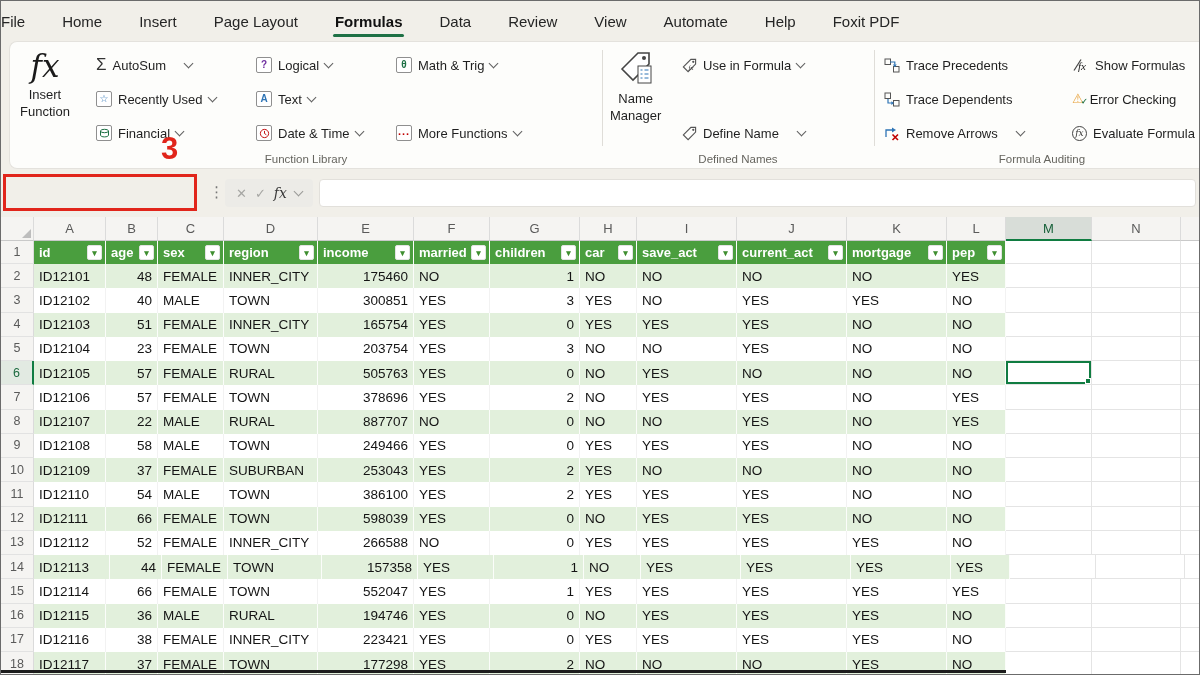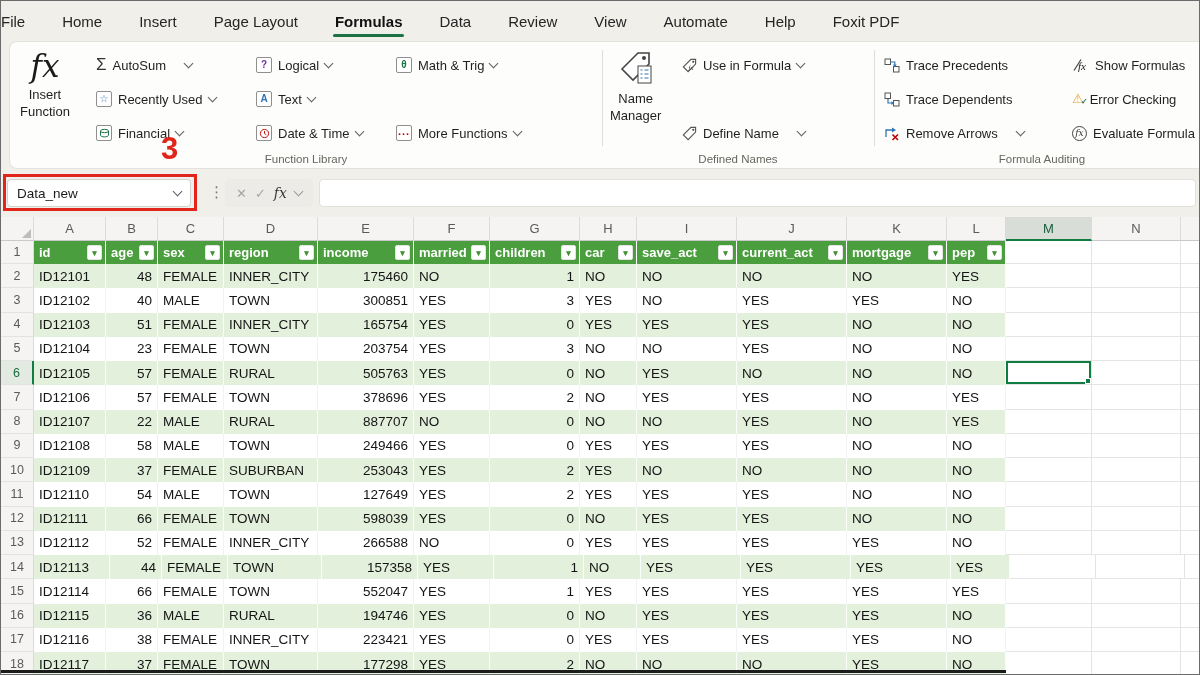"Data_new" div.namebox { html: <div> <span>Data_new</span> <span></span> </div> -> none }
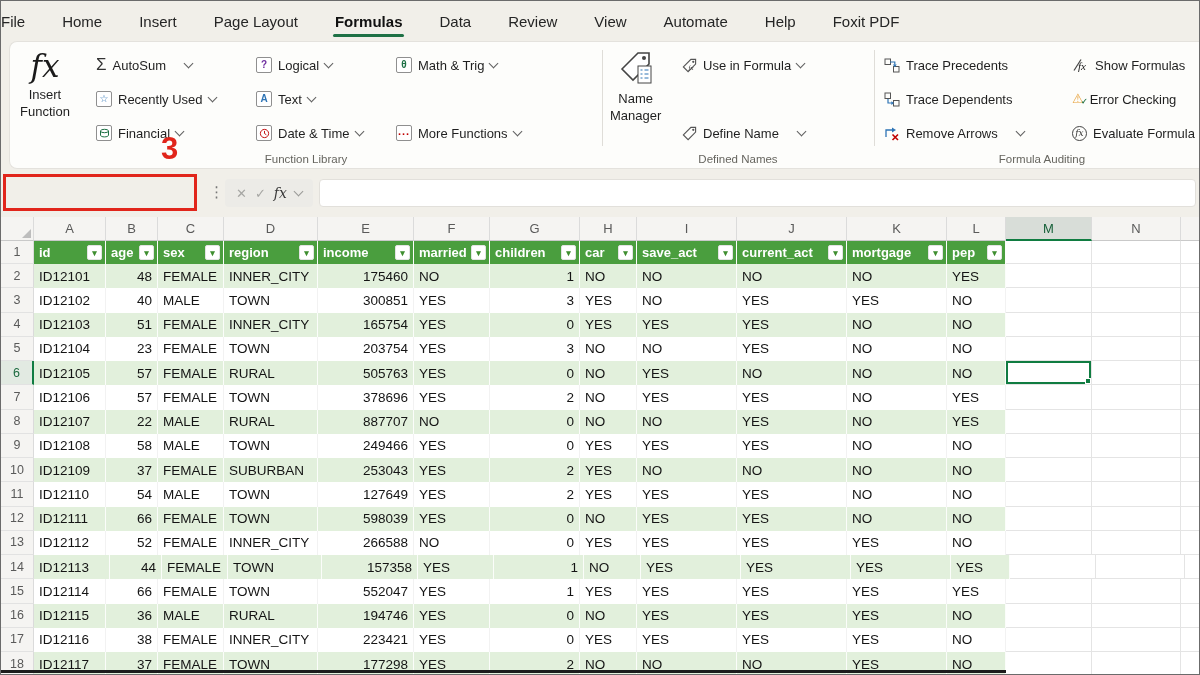"127649" div.dc { text: 127649 -> 386100 }
